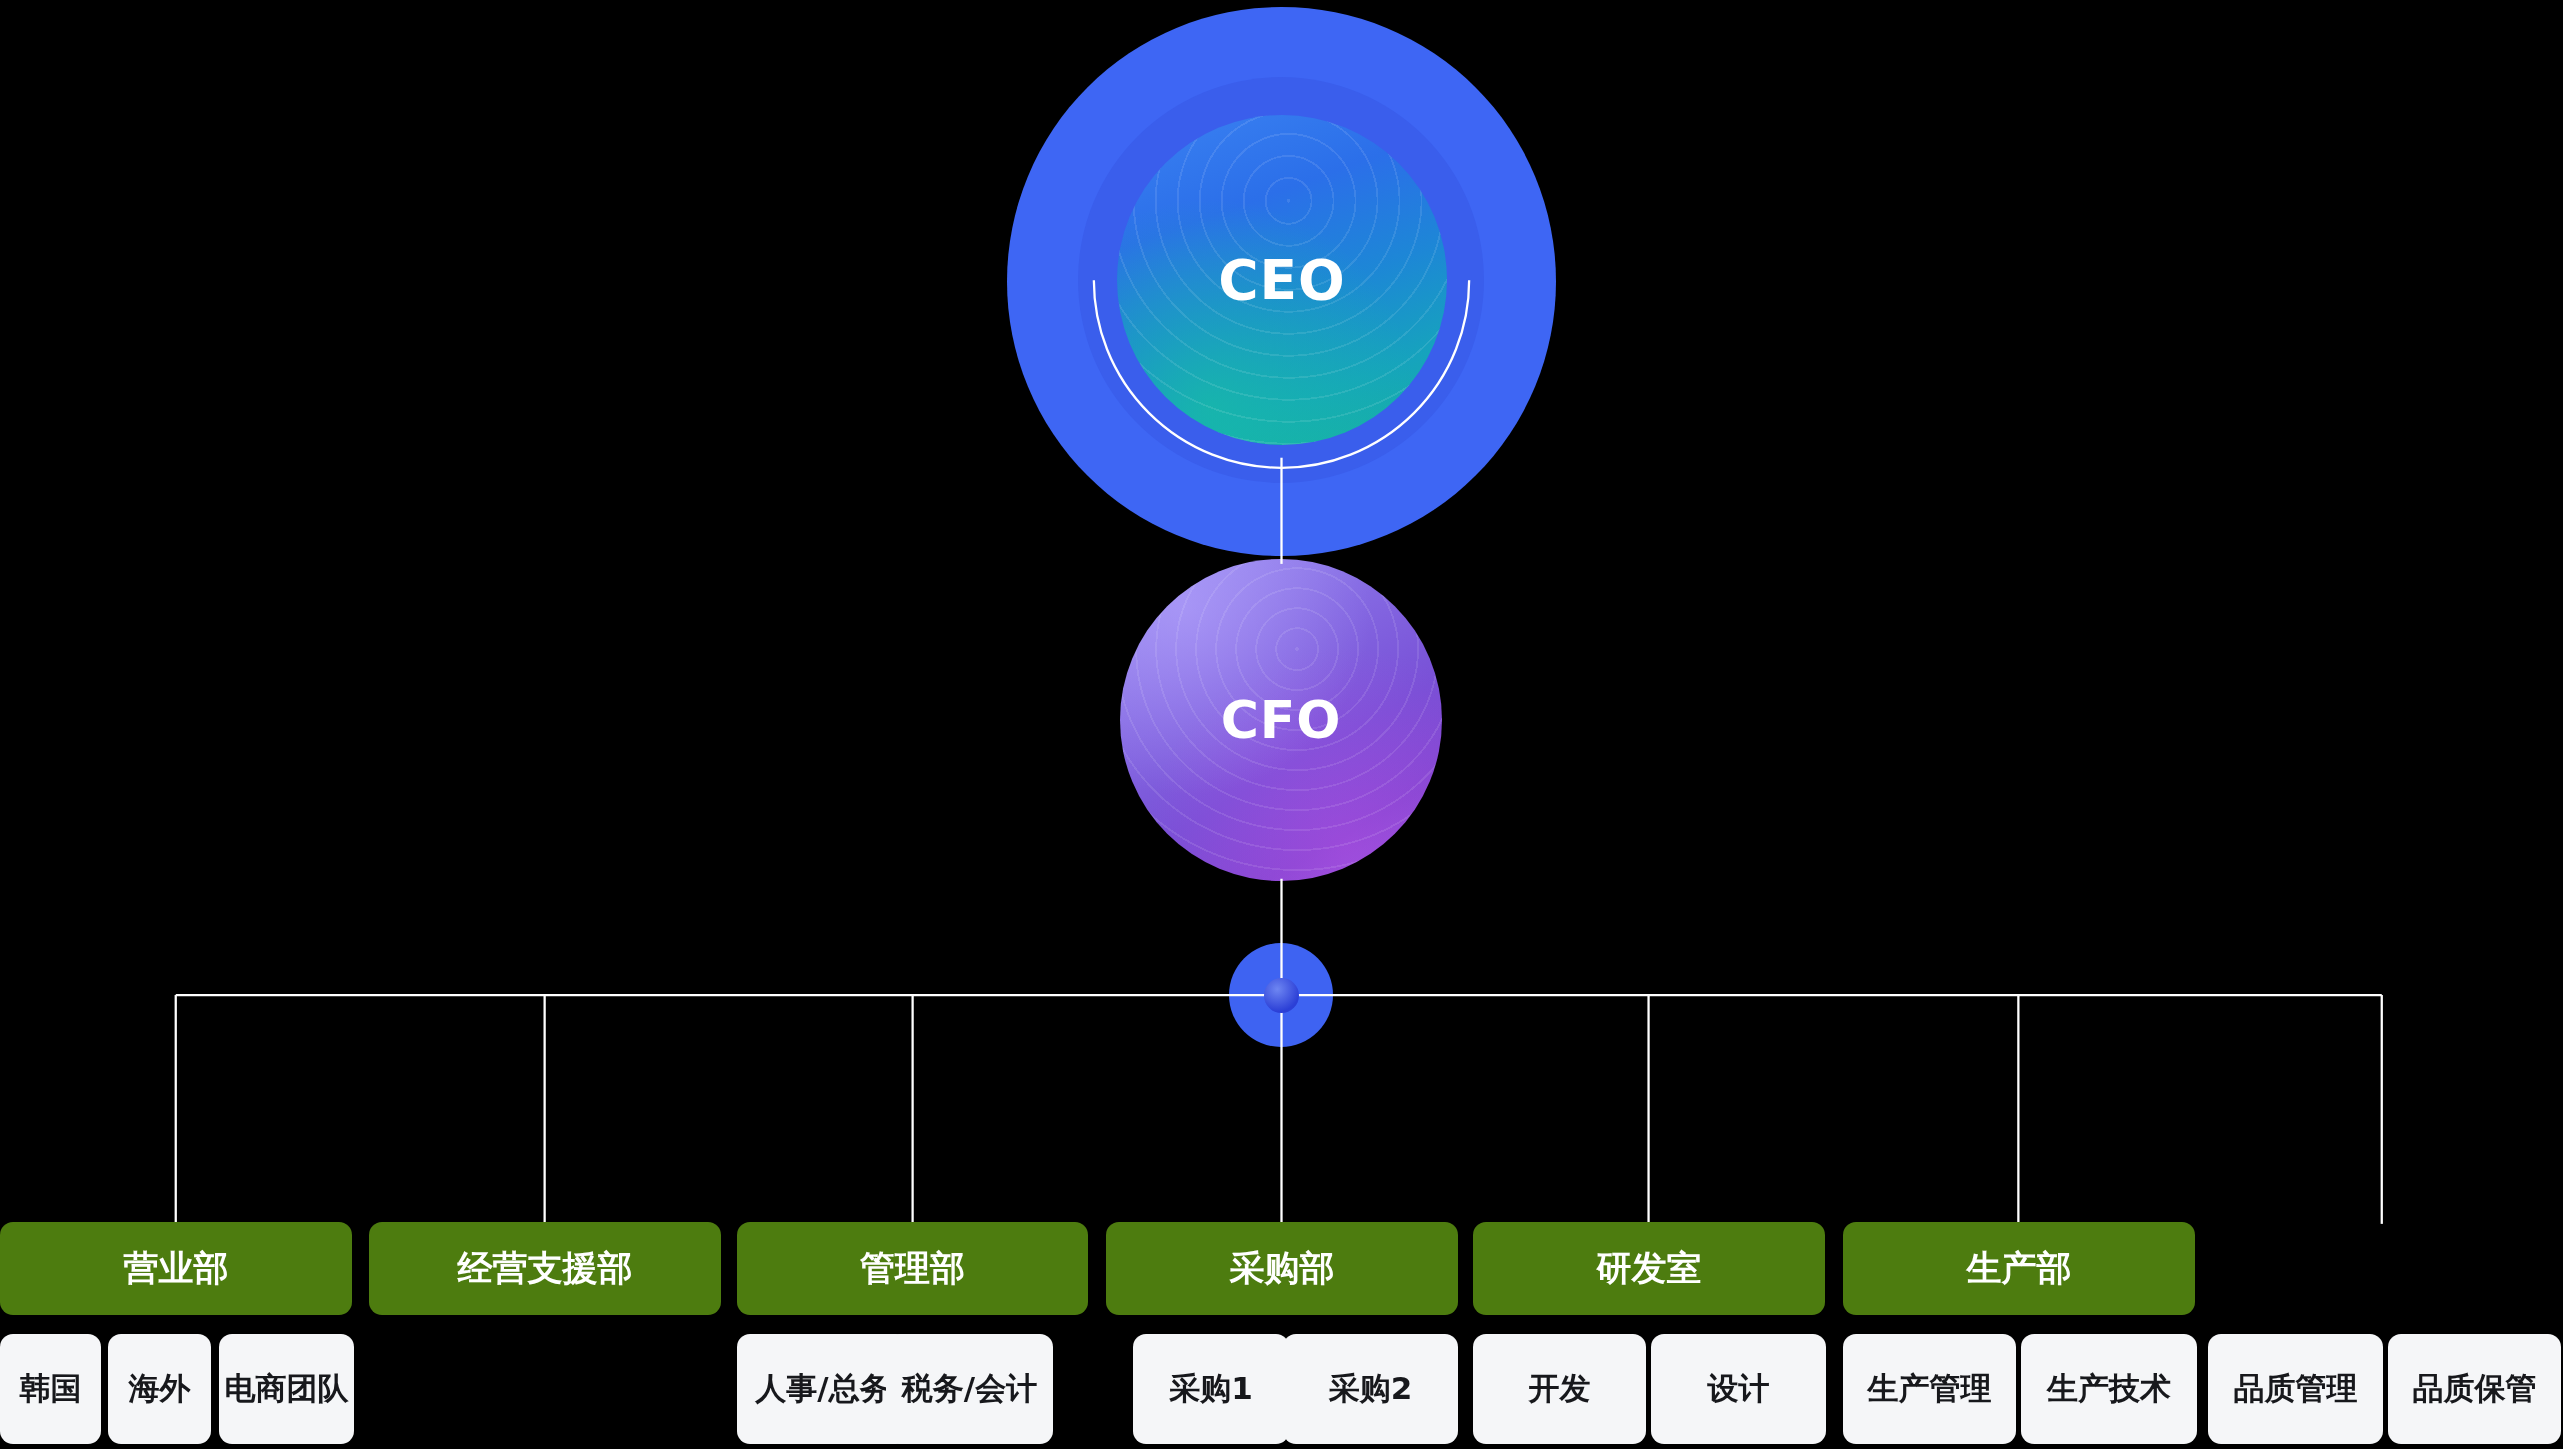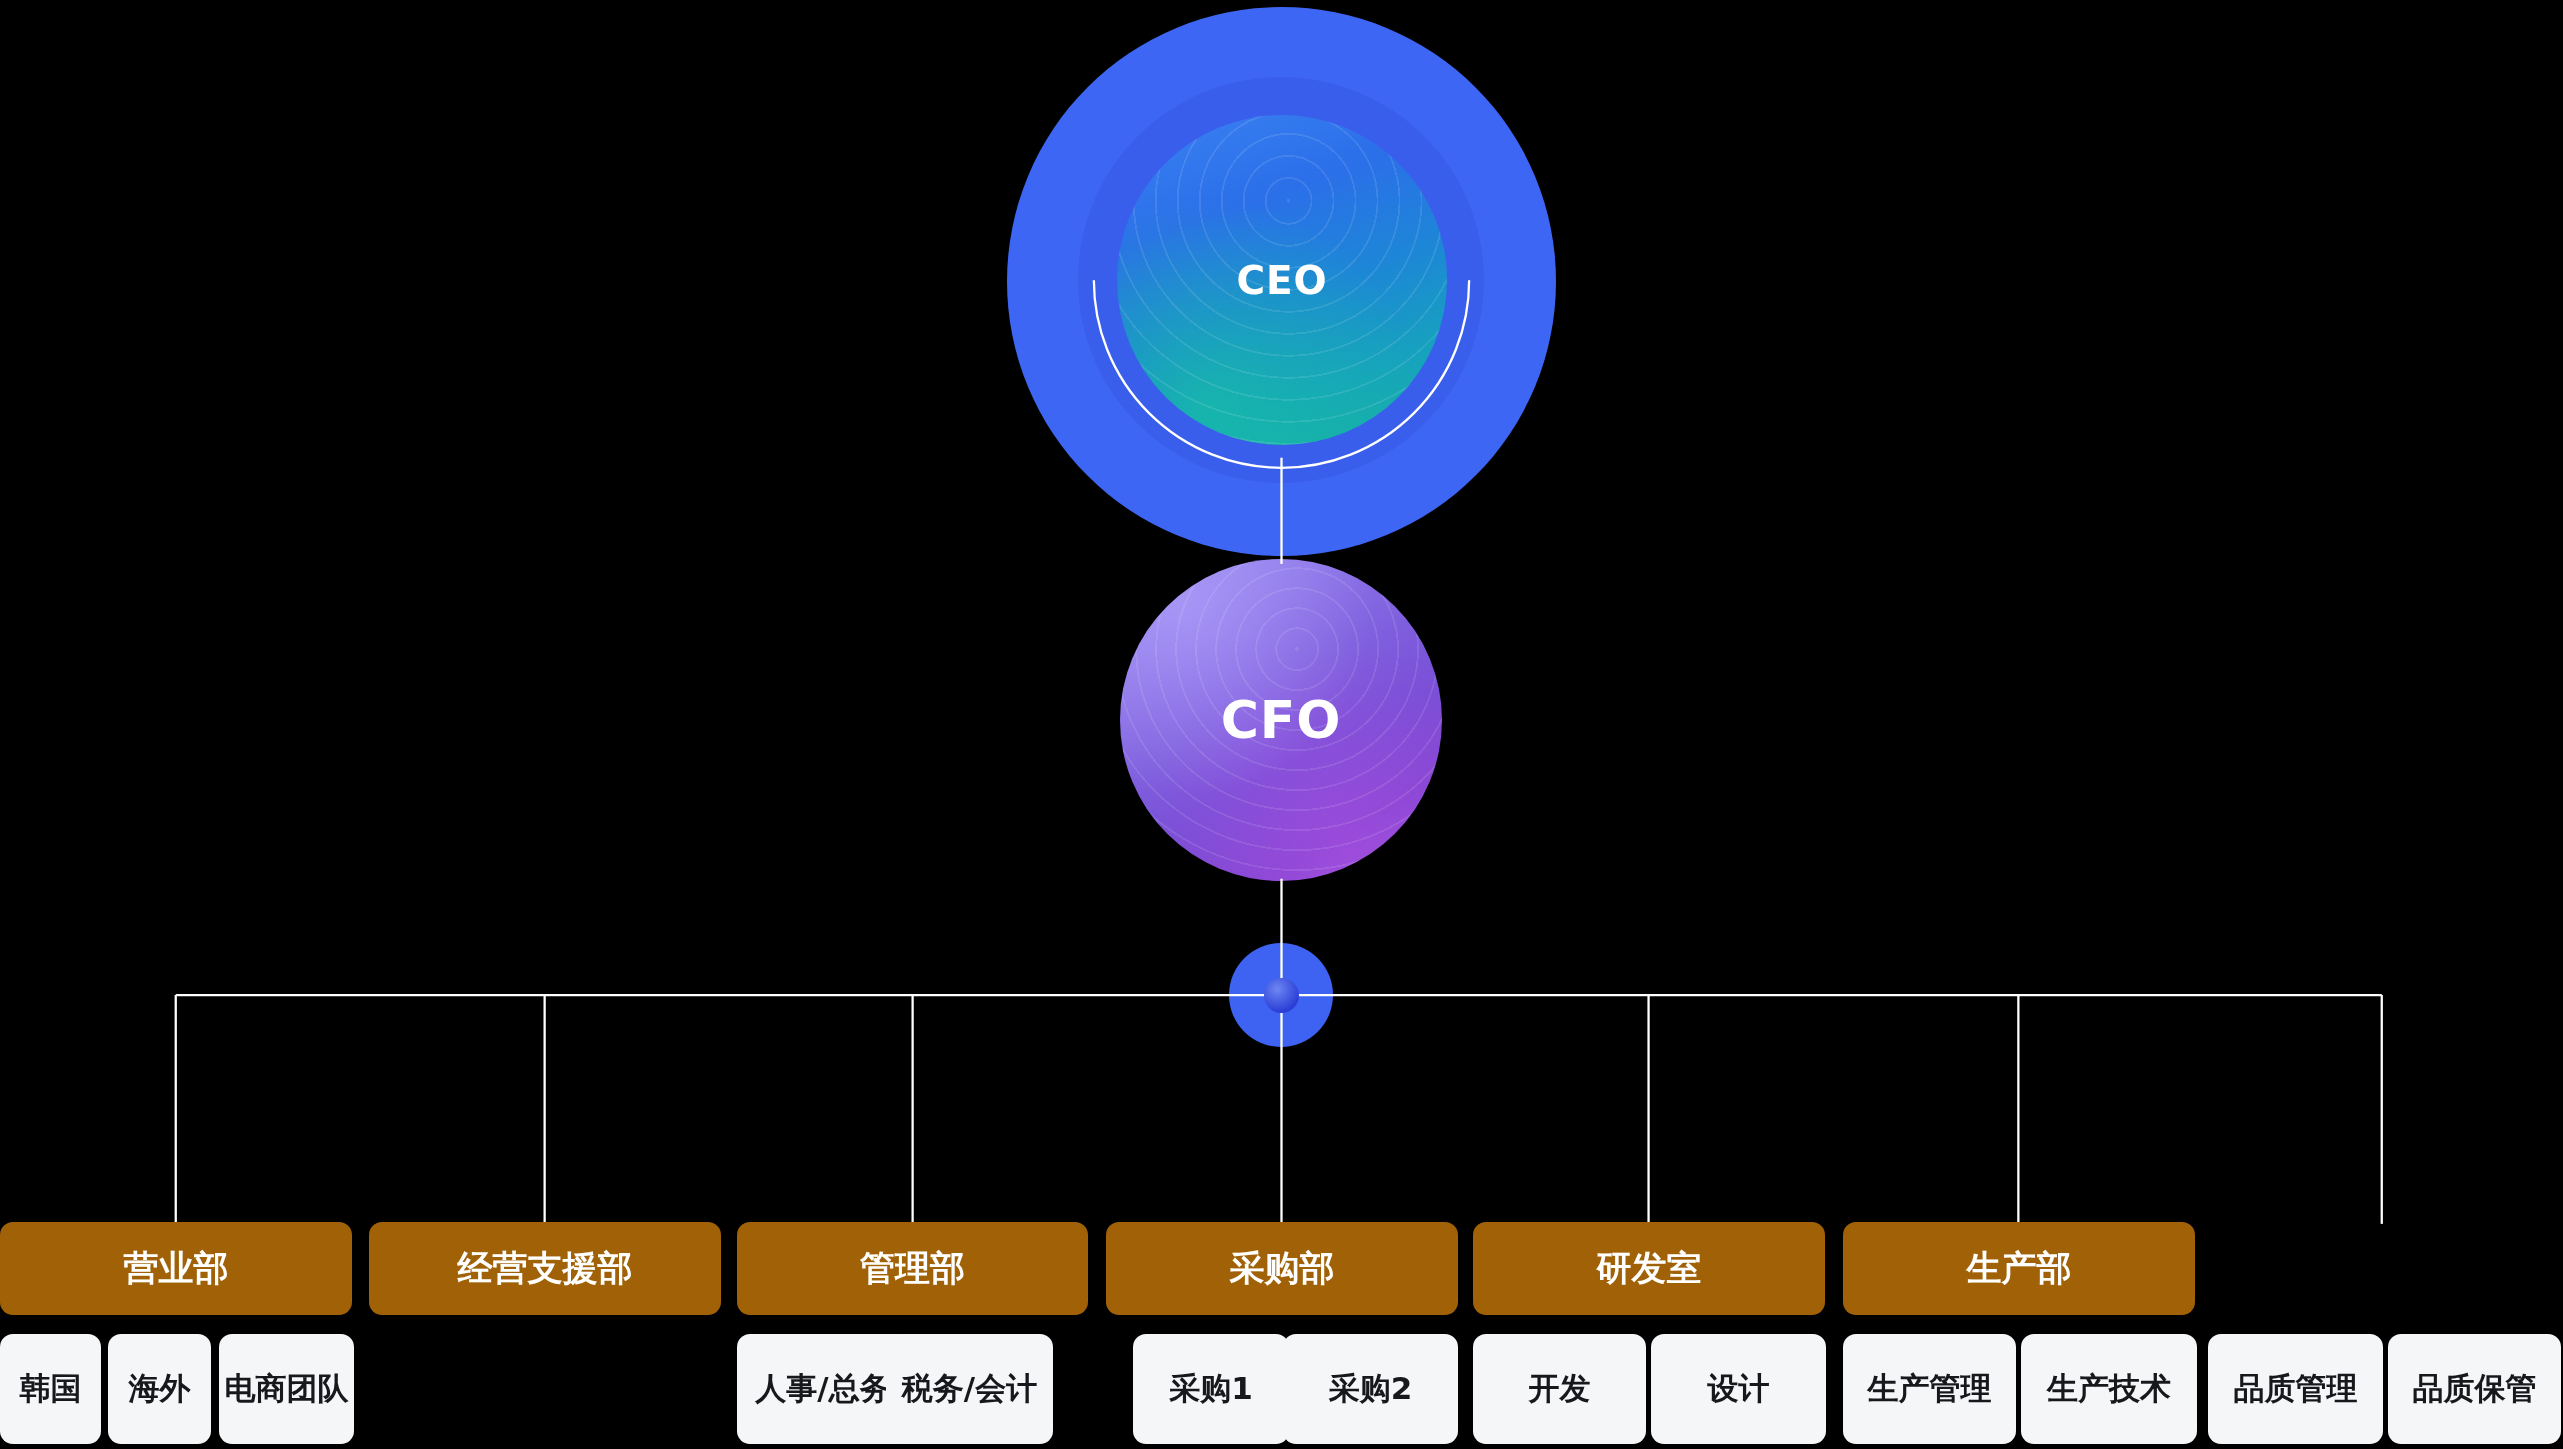"CEO" .ceo-photo .node-label { font-size: 39px -> 55px }
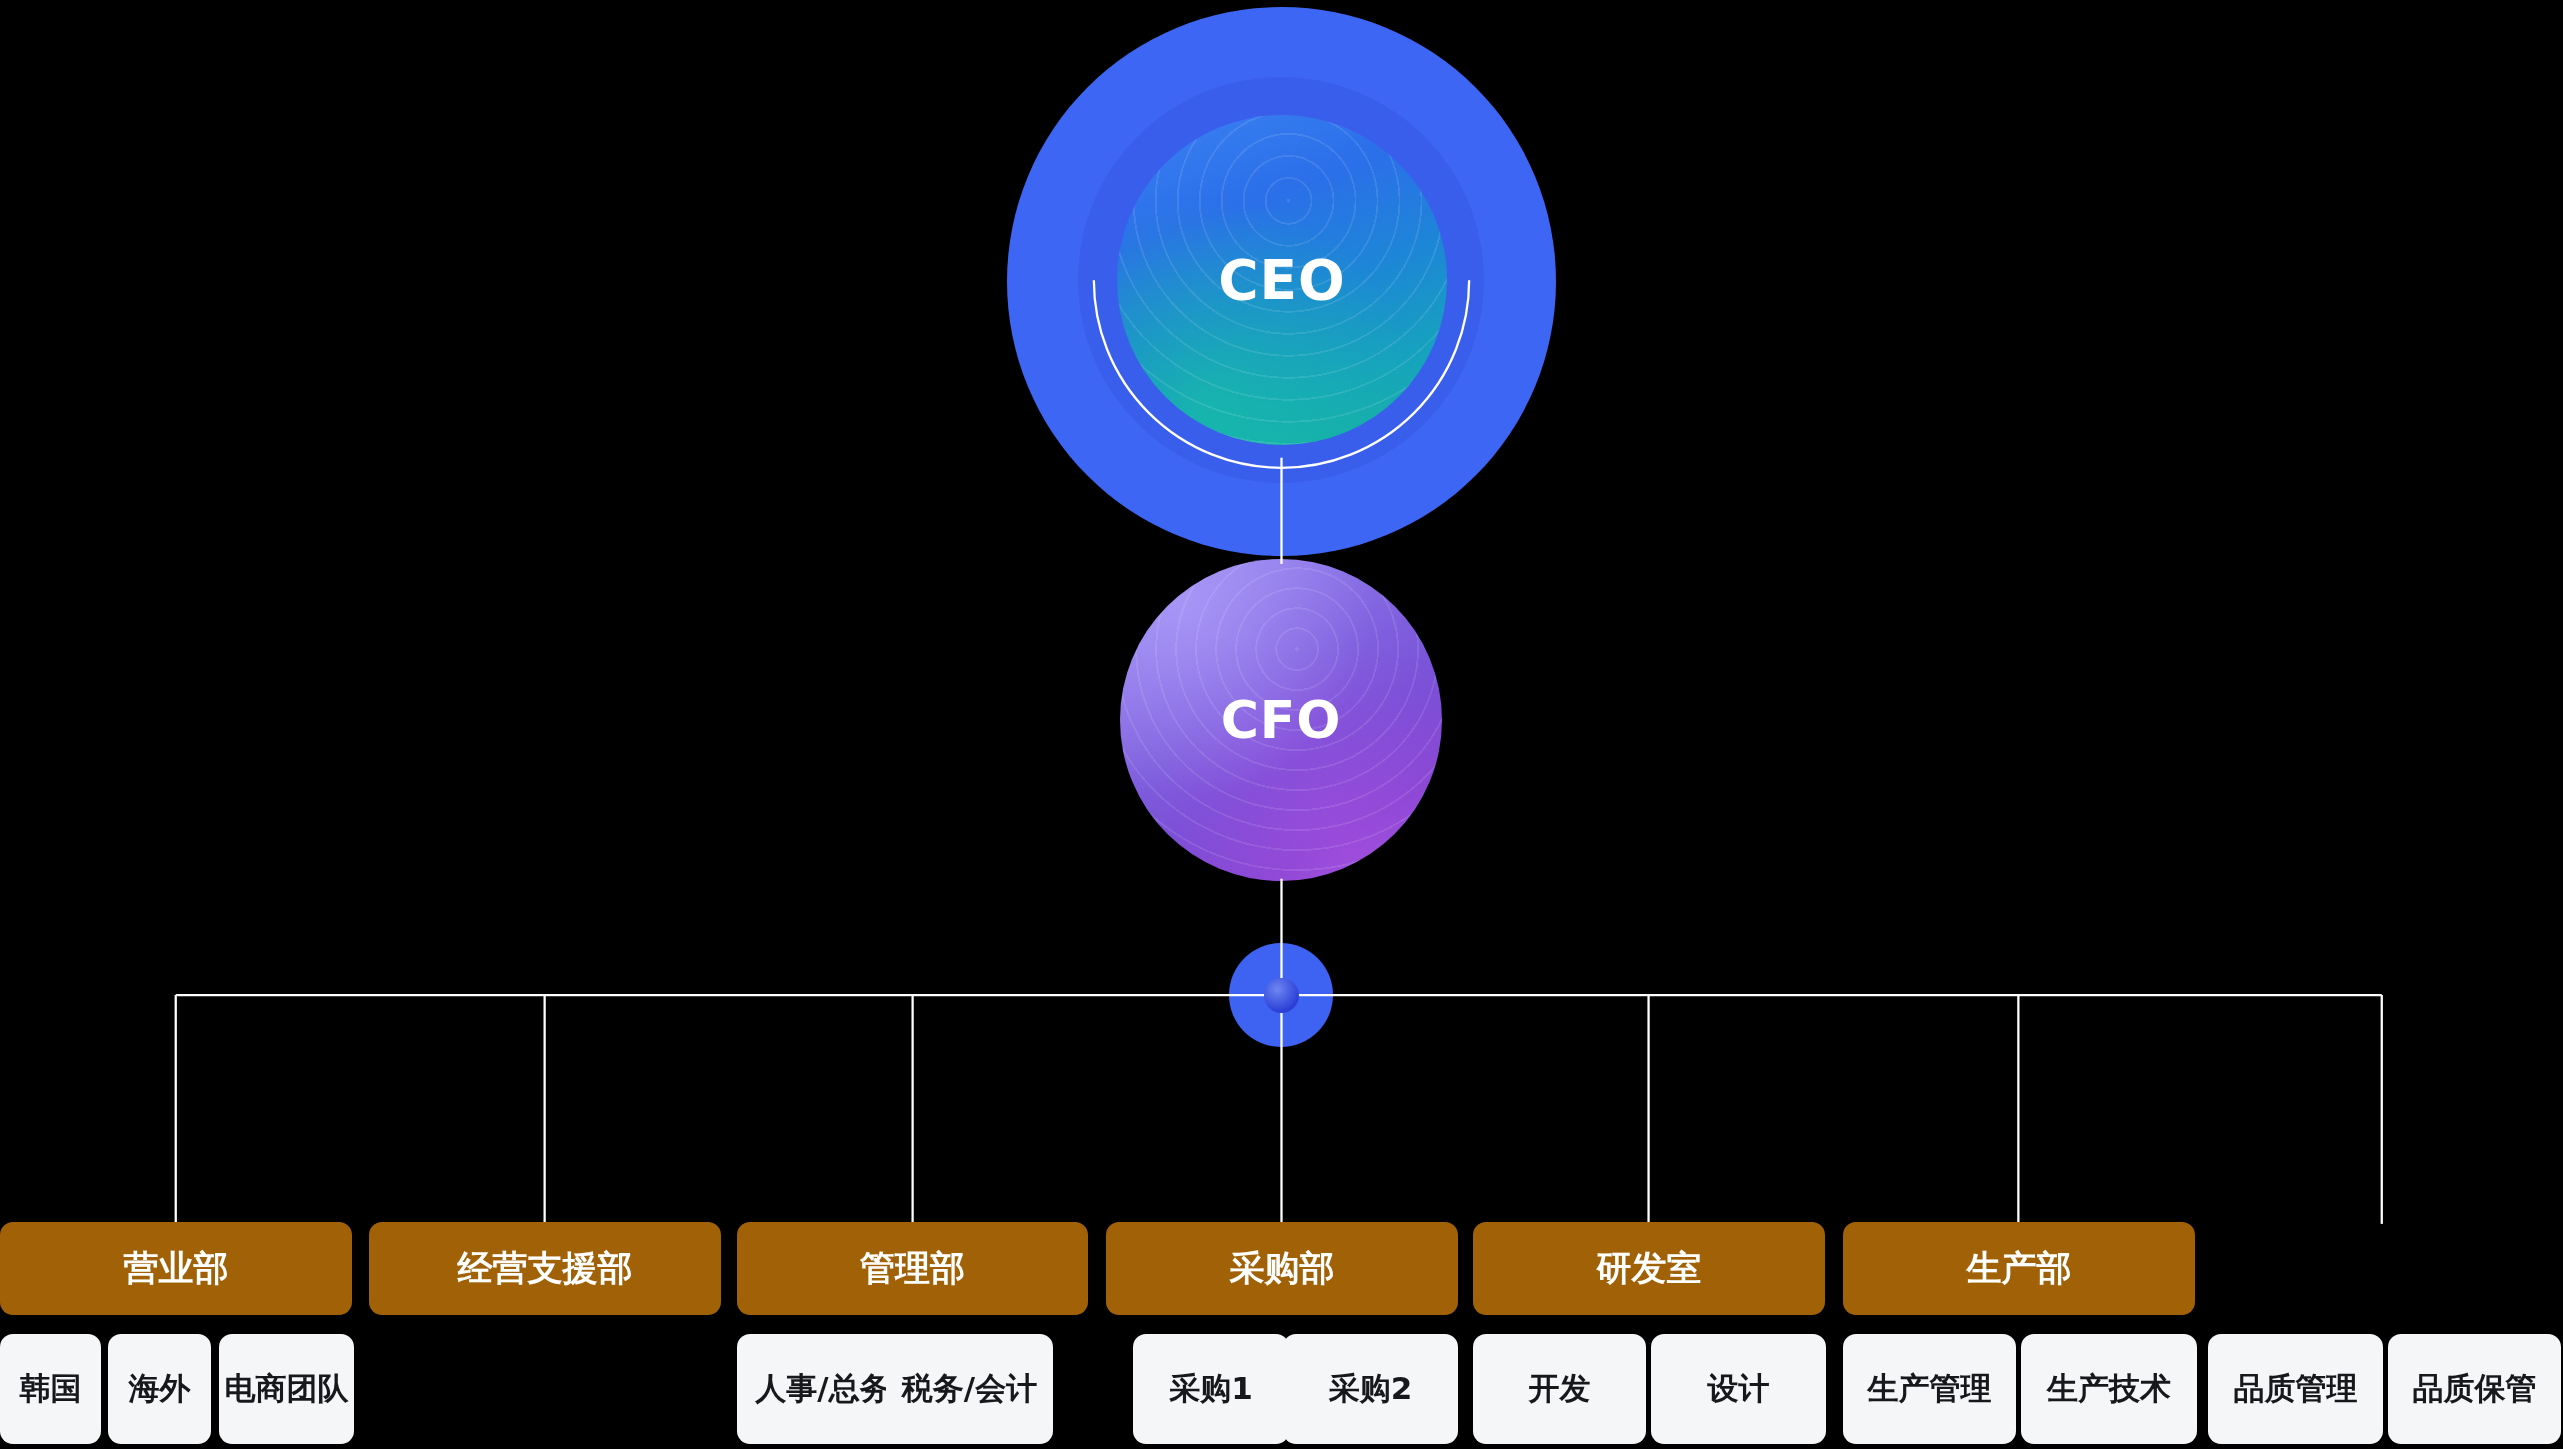"营业部" .dept { background: #a16207 -> #4d7c0f }
